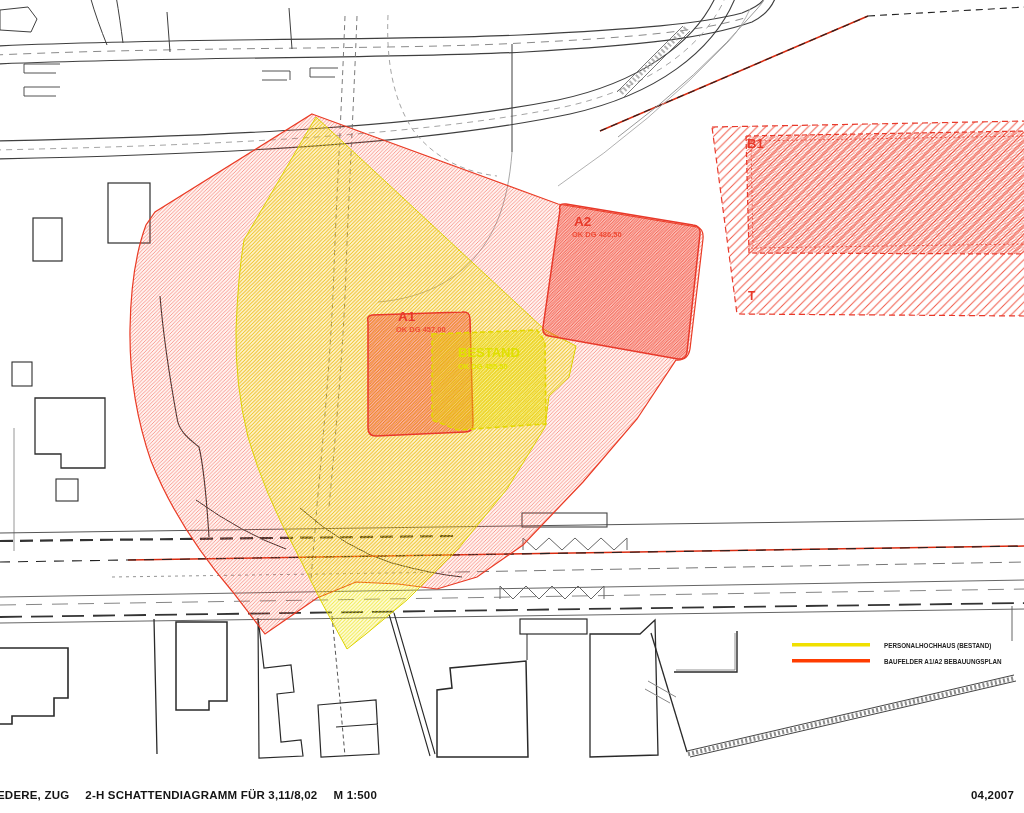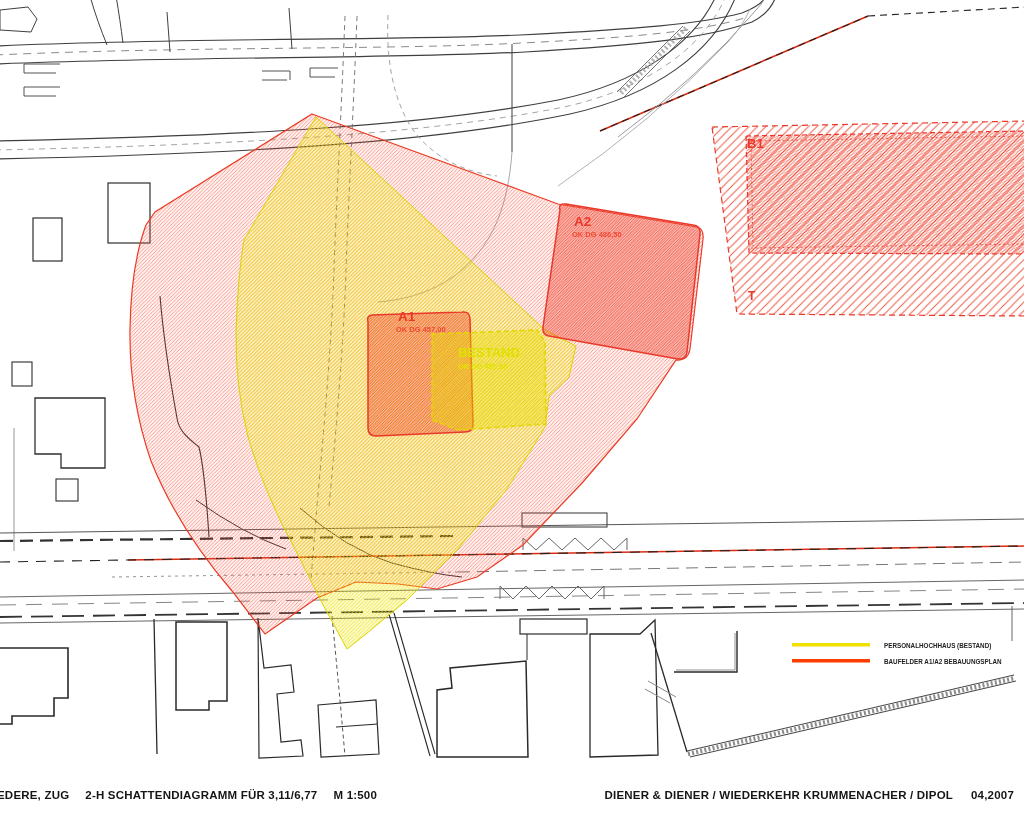"2-H SCHATTENDIAGRAMM FÜR 3,11/6,77" span { text: 3,11/6,77 -> 3,11/8,02 }
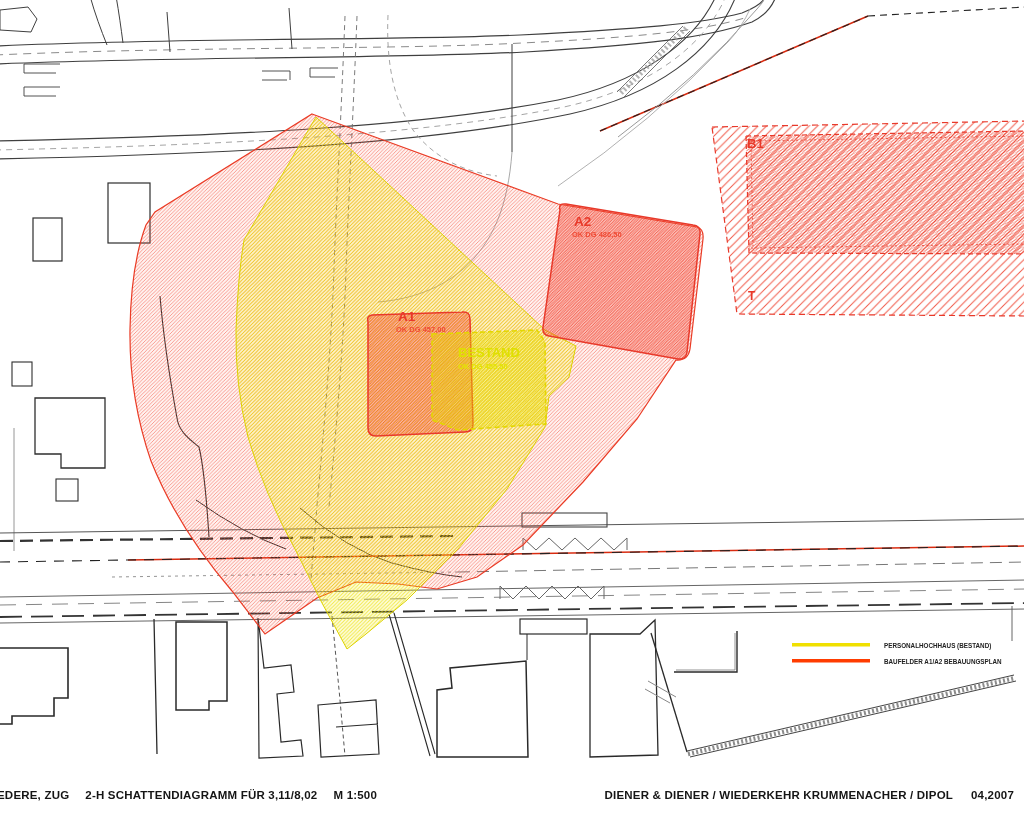"DIENER & DIENER / WIEDERKEHR" span { html: <span>DIENER &amp; DIENER / WIEDERKEHR KRUMMENACHER / DIPOL</span> -> none }
